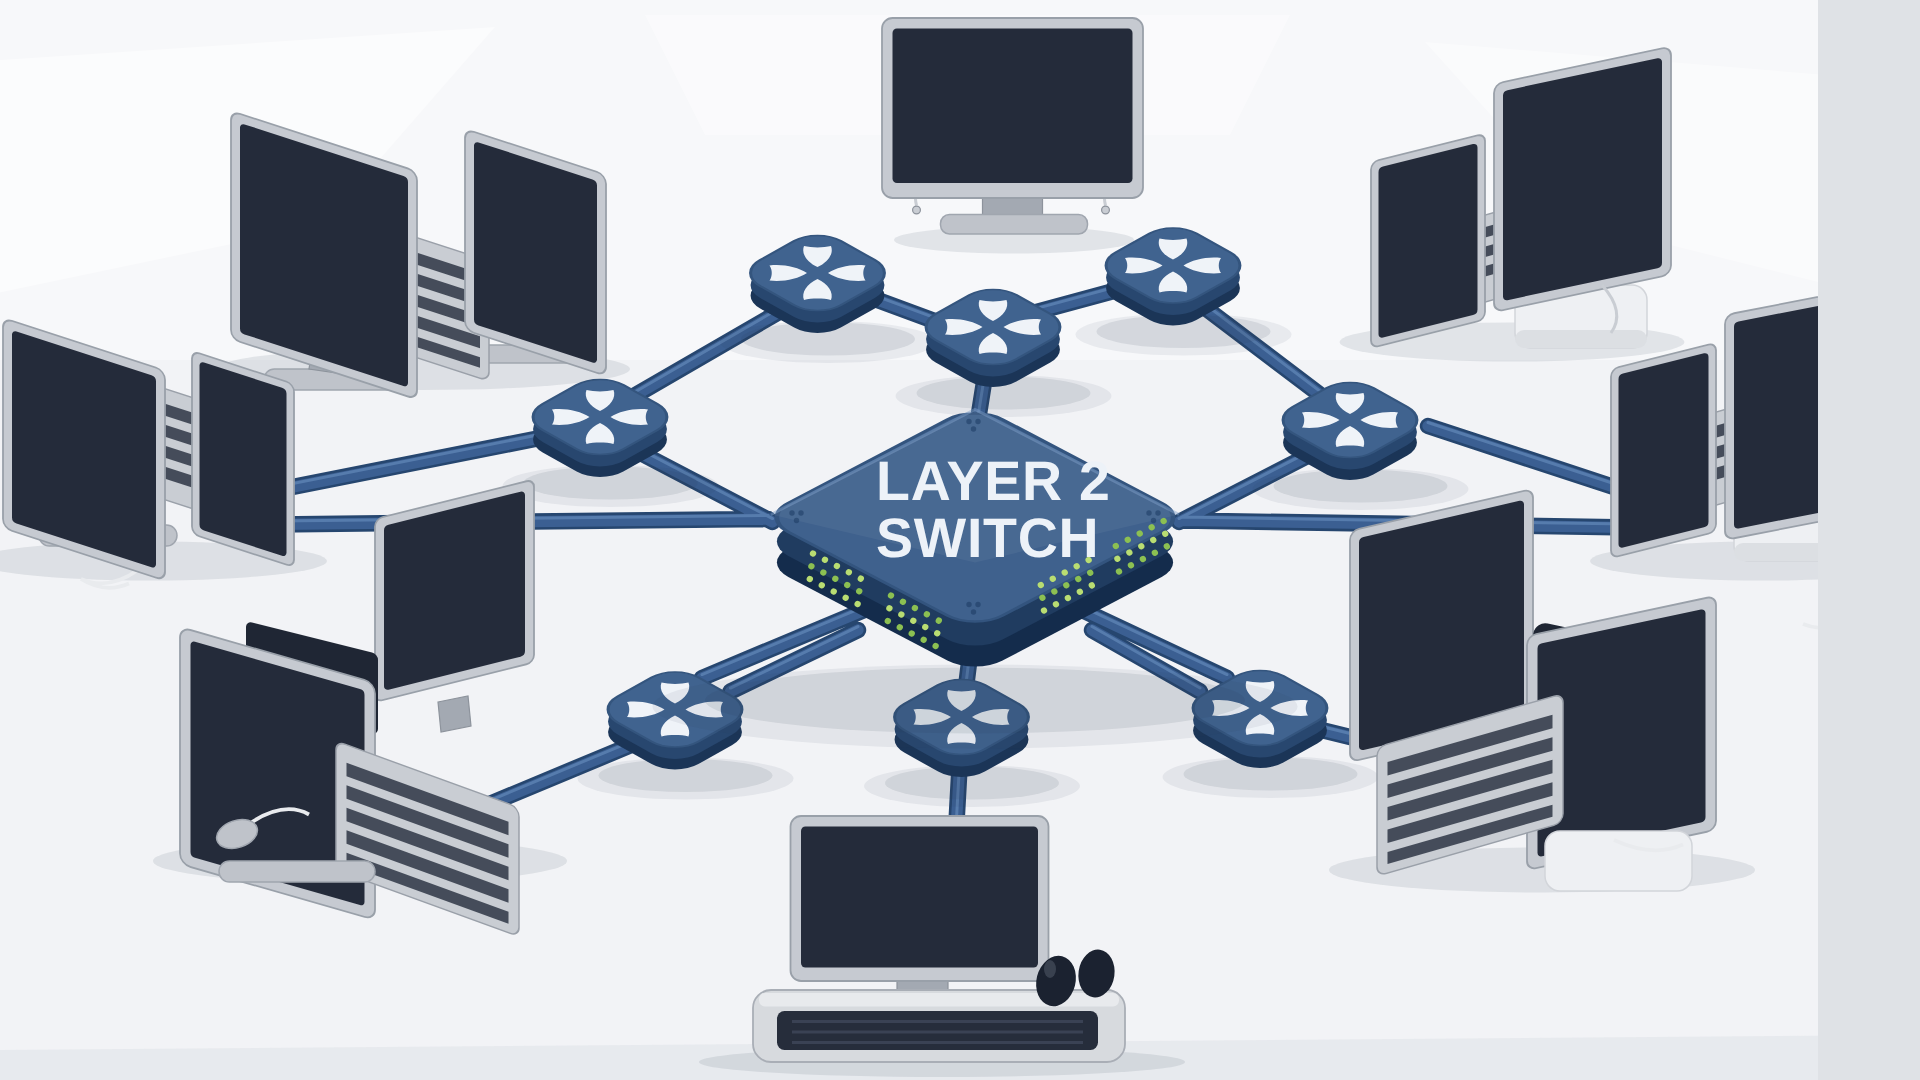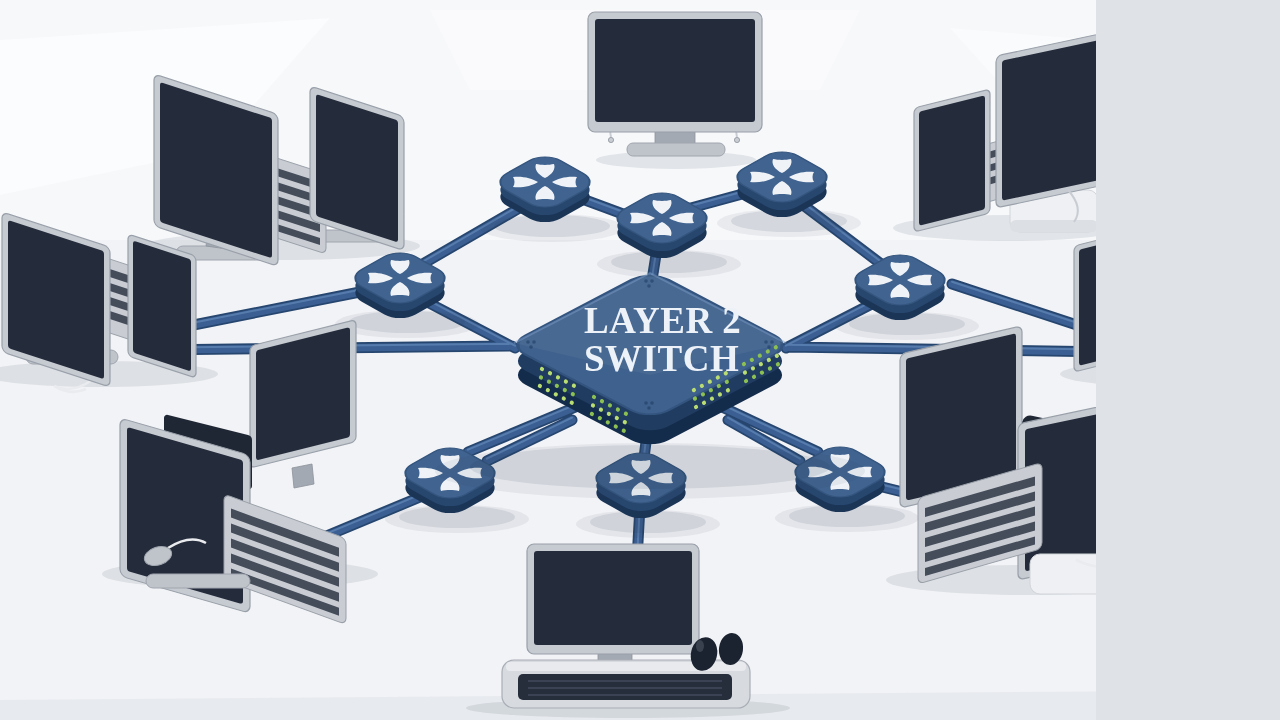"LAYER 2" #stage { font-family: Liberation Serif, serif -> Liberation Sans, sans-serif; width: 1096px -> 1212px }
